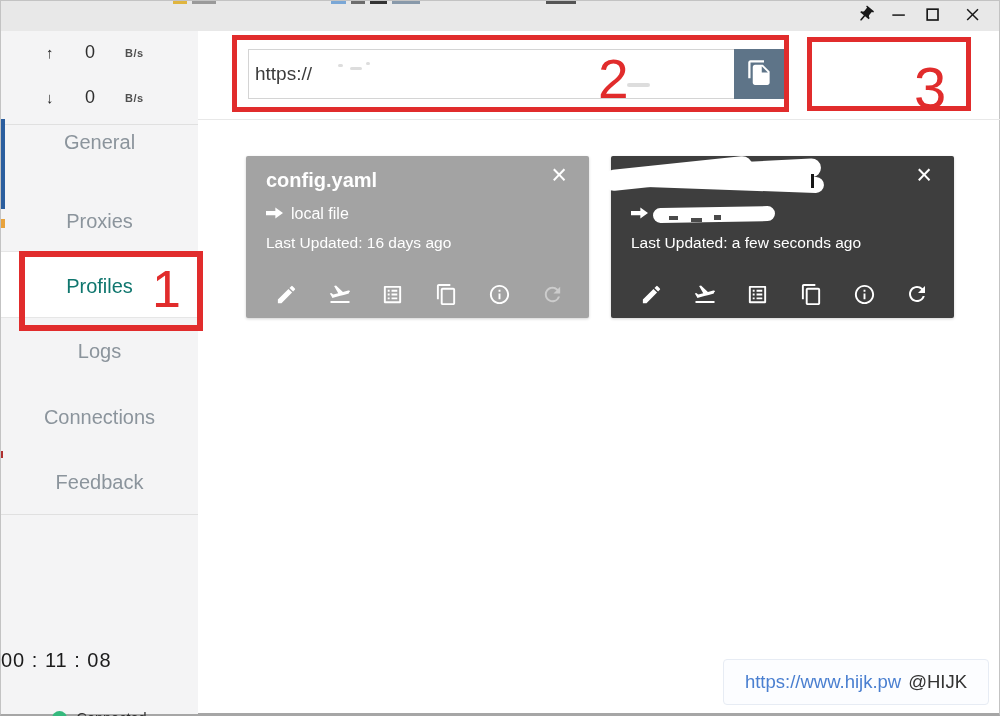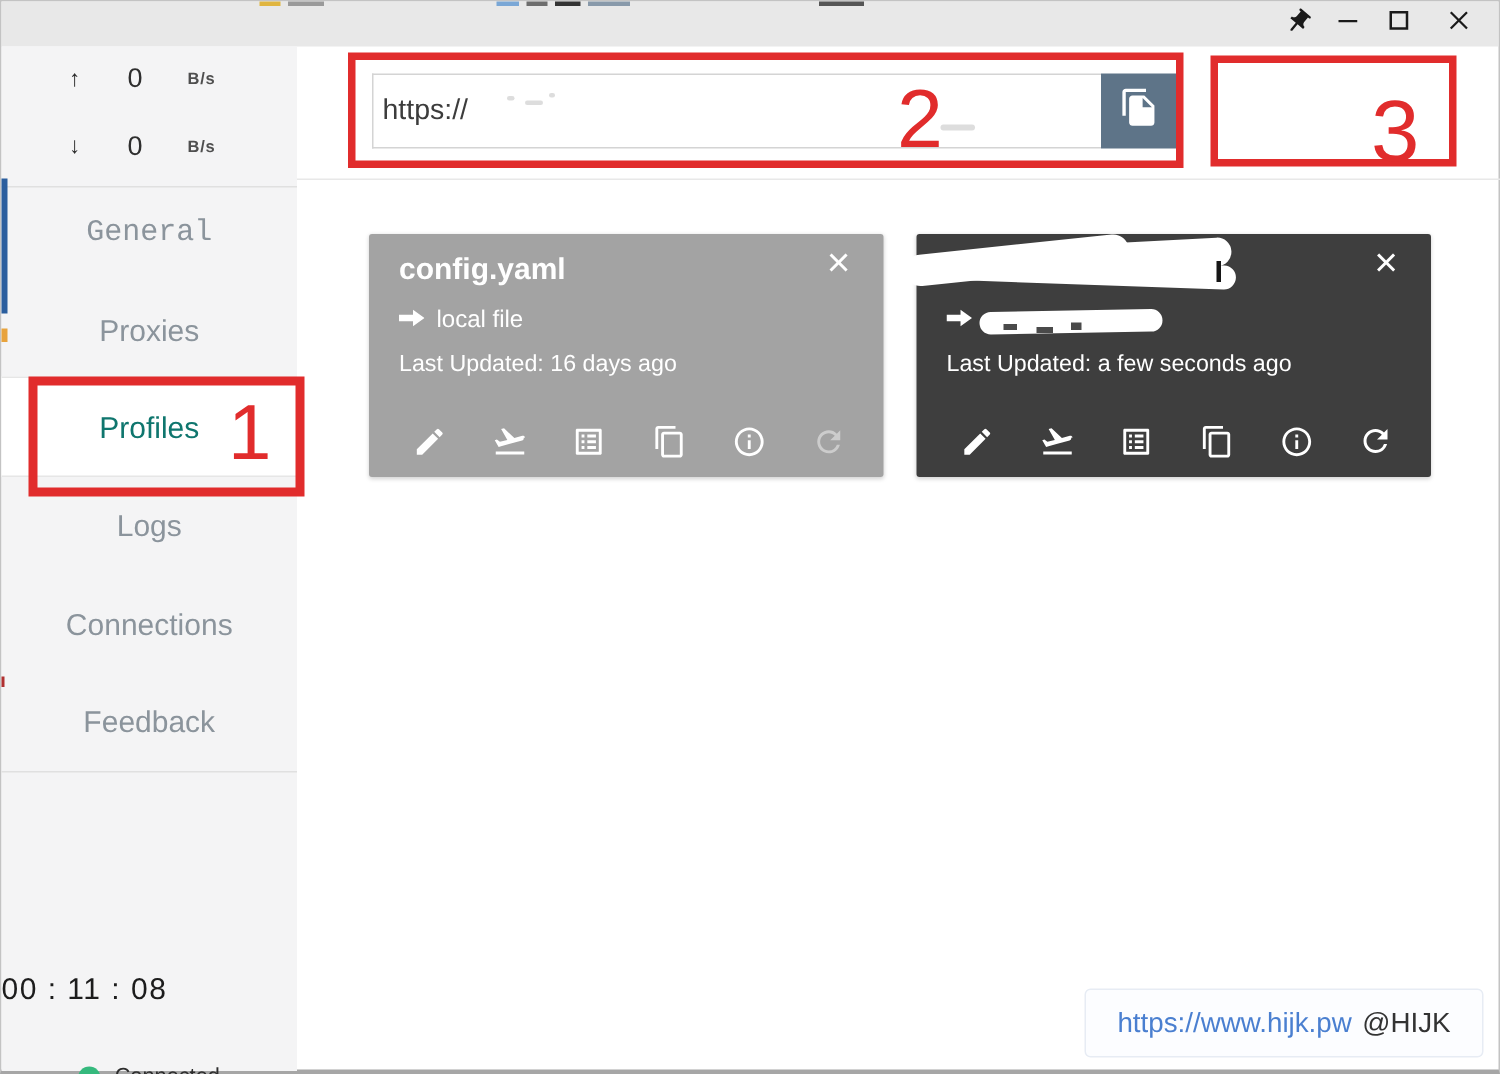"General" div.nav-item { font-family: Liberation Mono, monospace -> none; top: 92px -> 79px }
